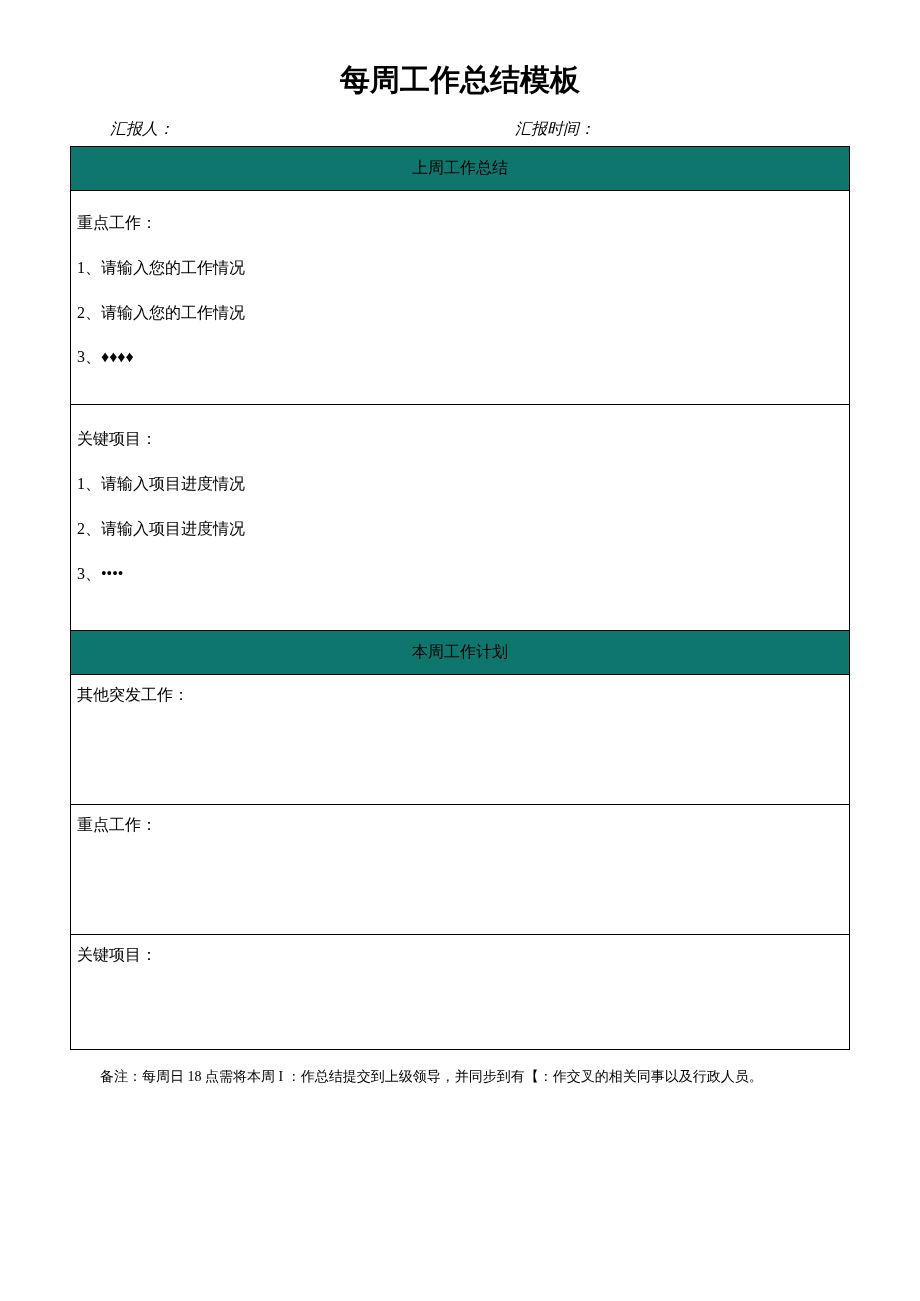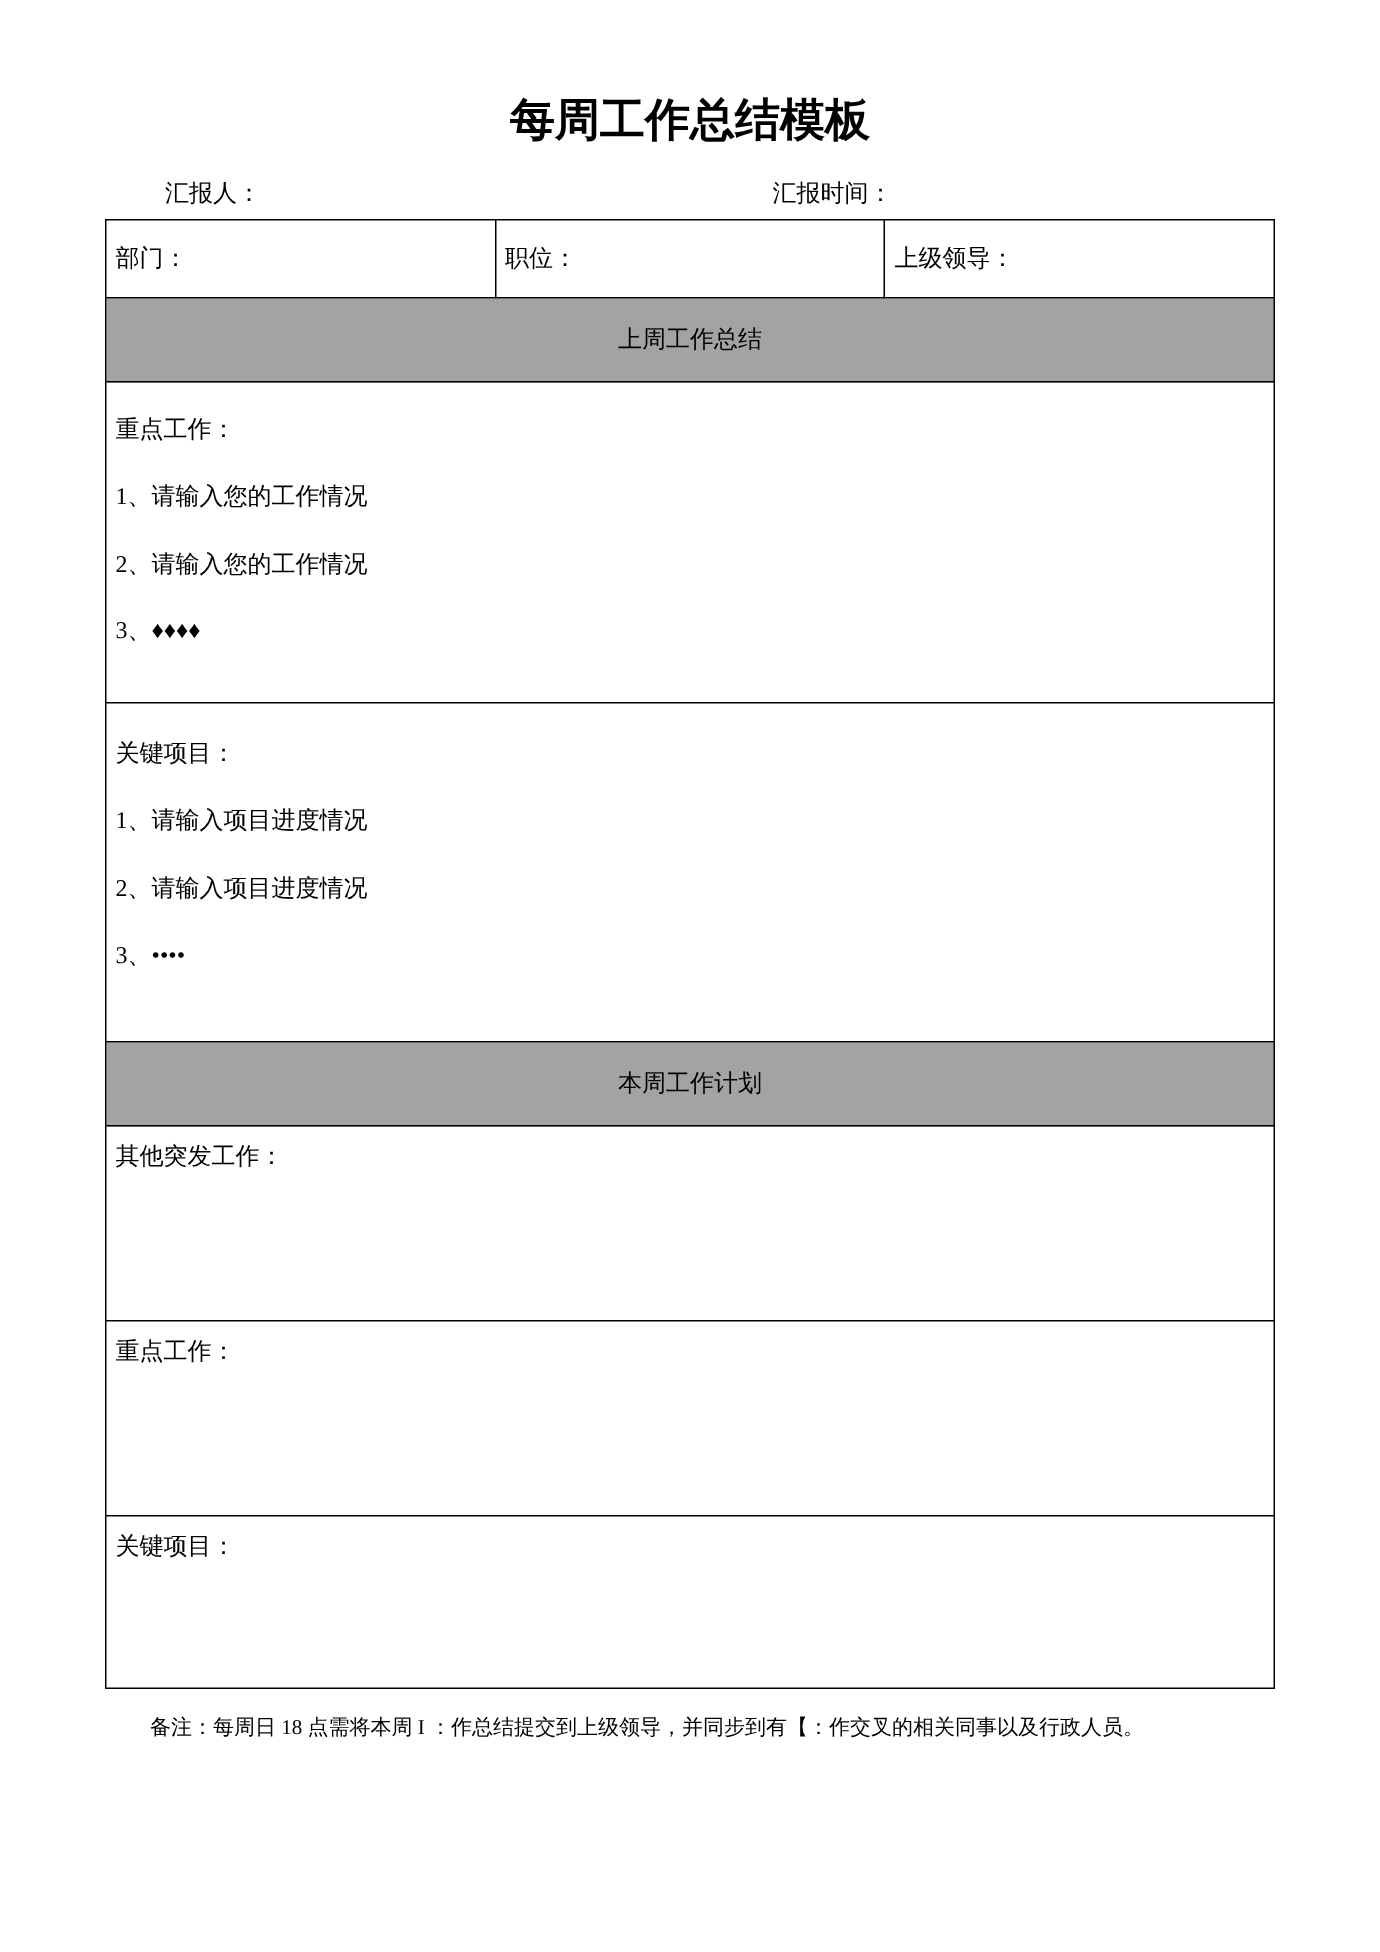"汇报人：" .header-row { font-style: none -> italic }
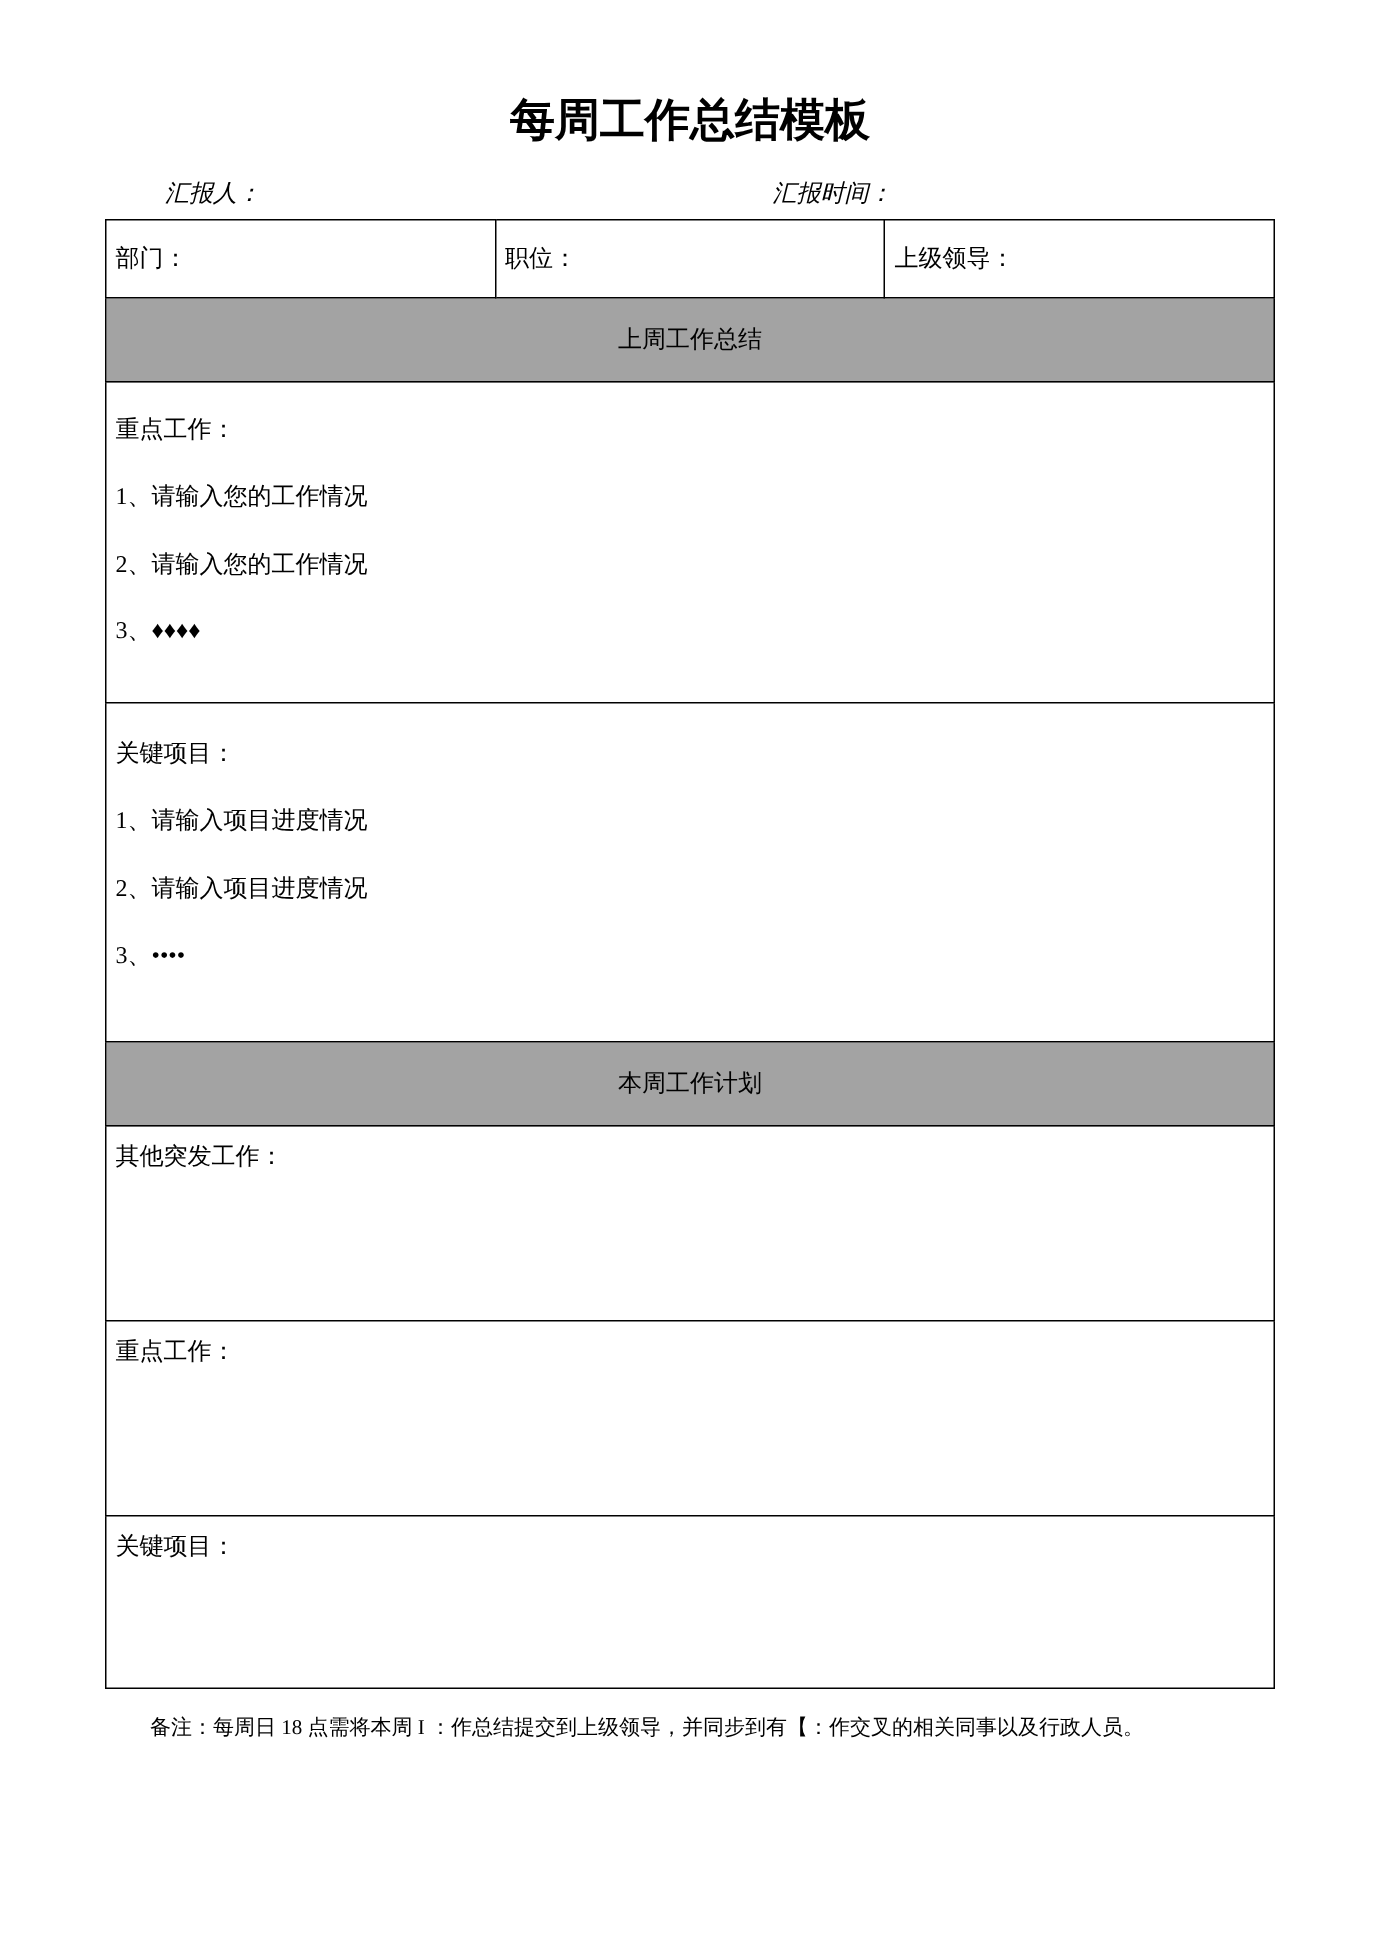"部门：" tr.info-row { html: <tr> <td>部门：</td> <td>职位：</td> <td>上级领导：</td> </tr> -> none }
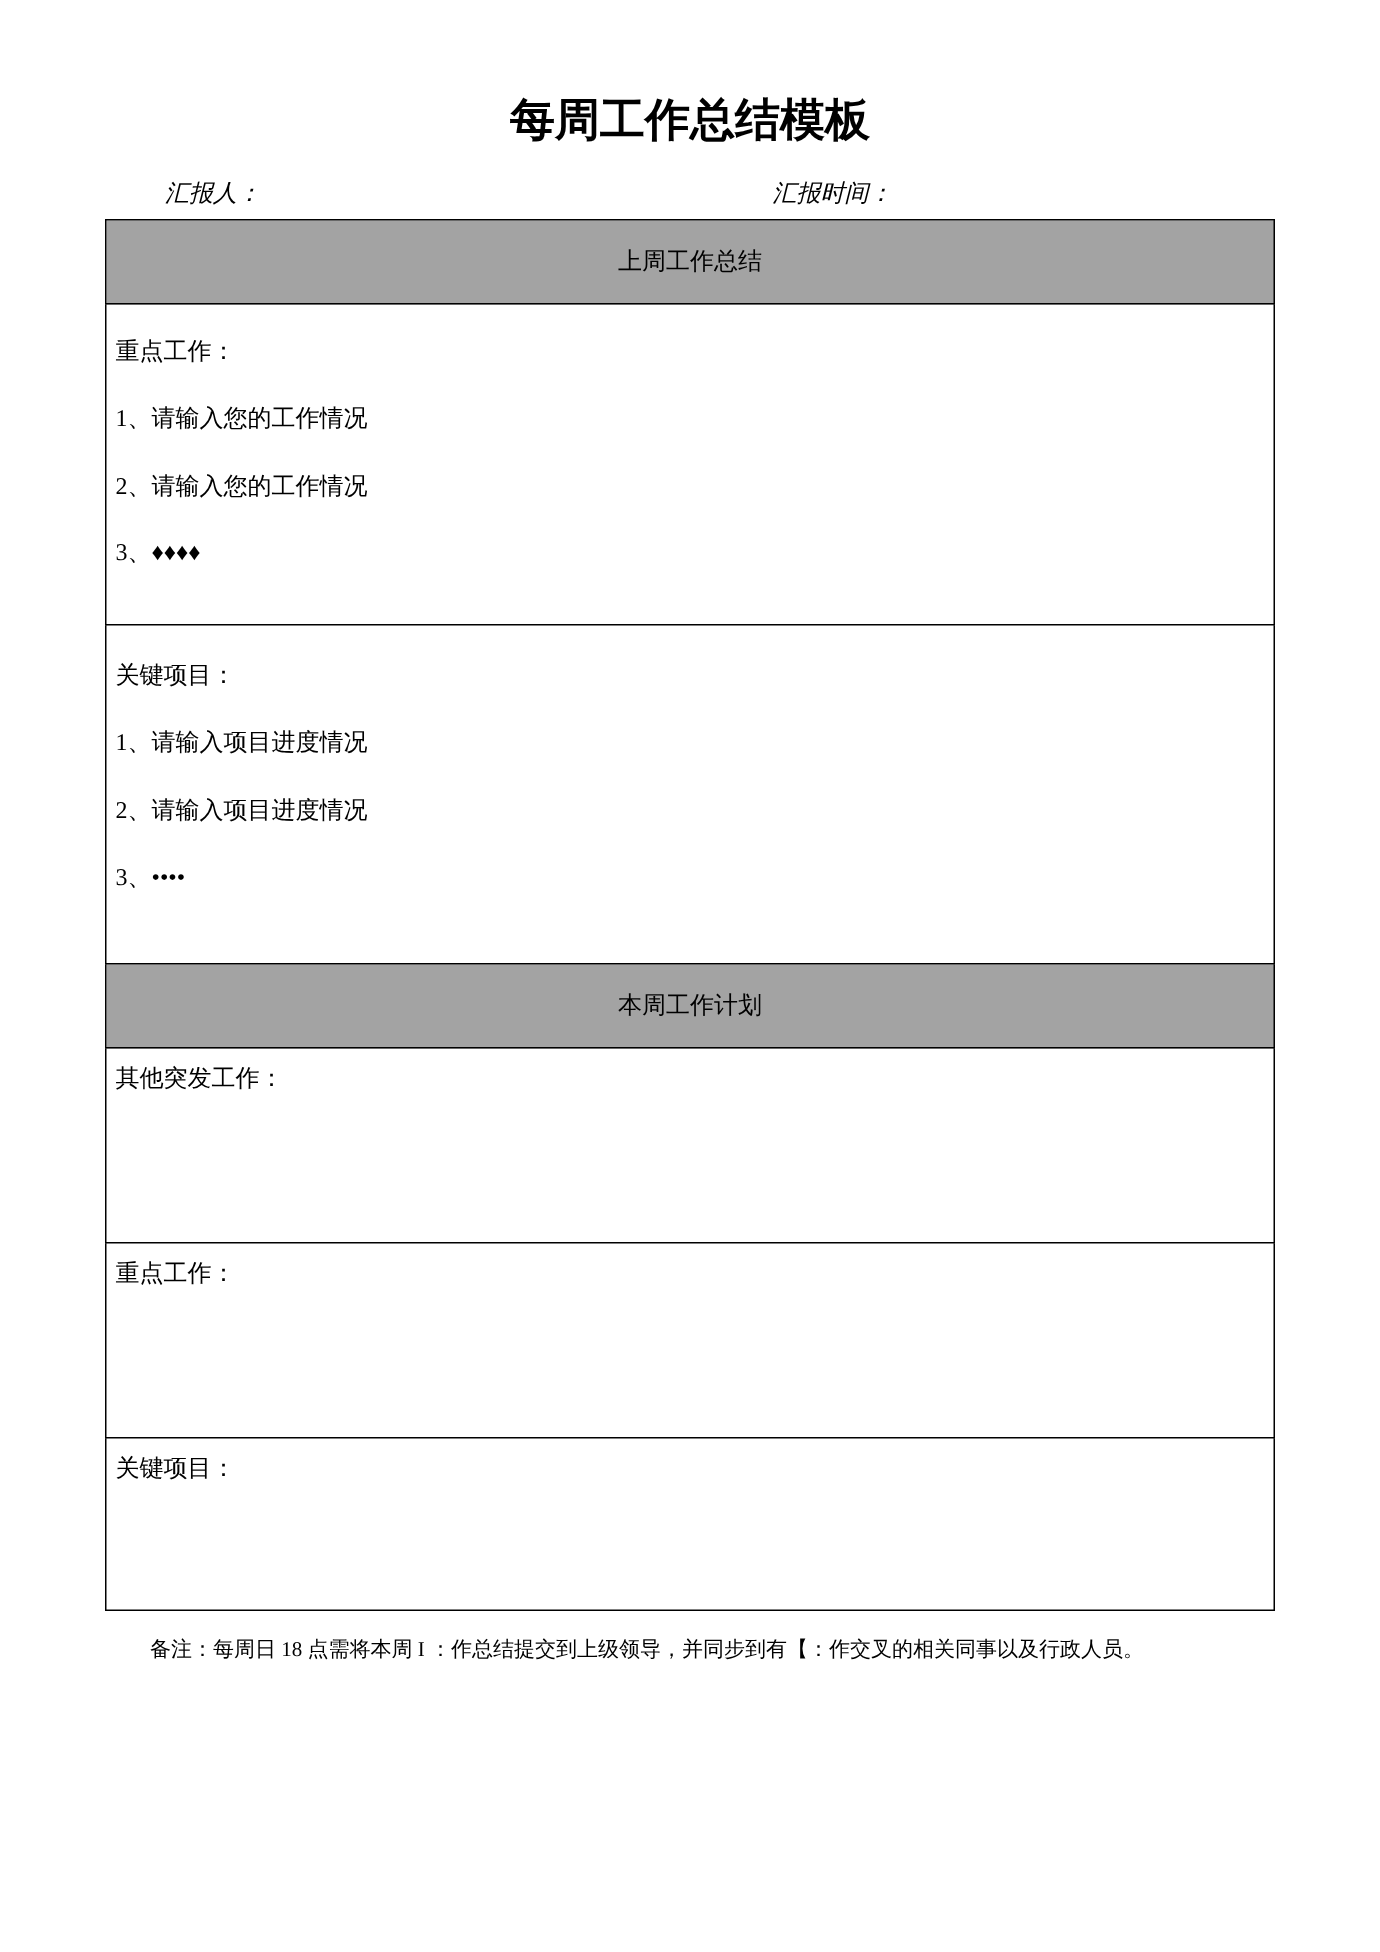"上周工作总结" .section-header { background-color: #a3a3a3 -> #0f766e; height: 56px -> 44px }
